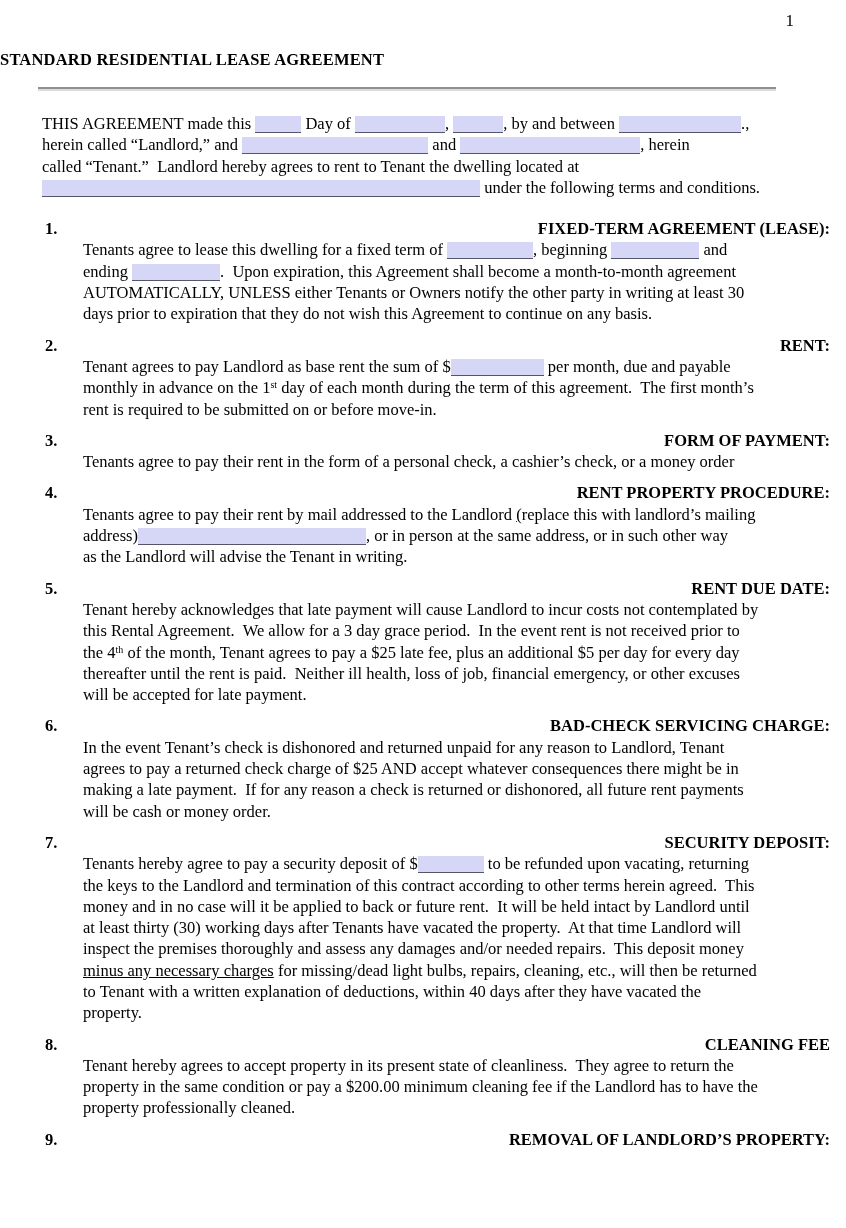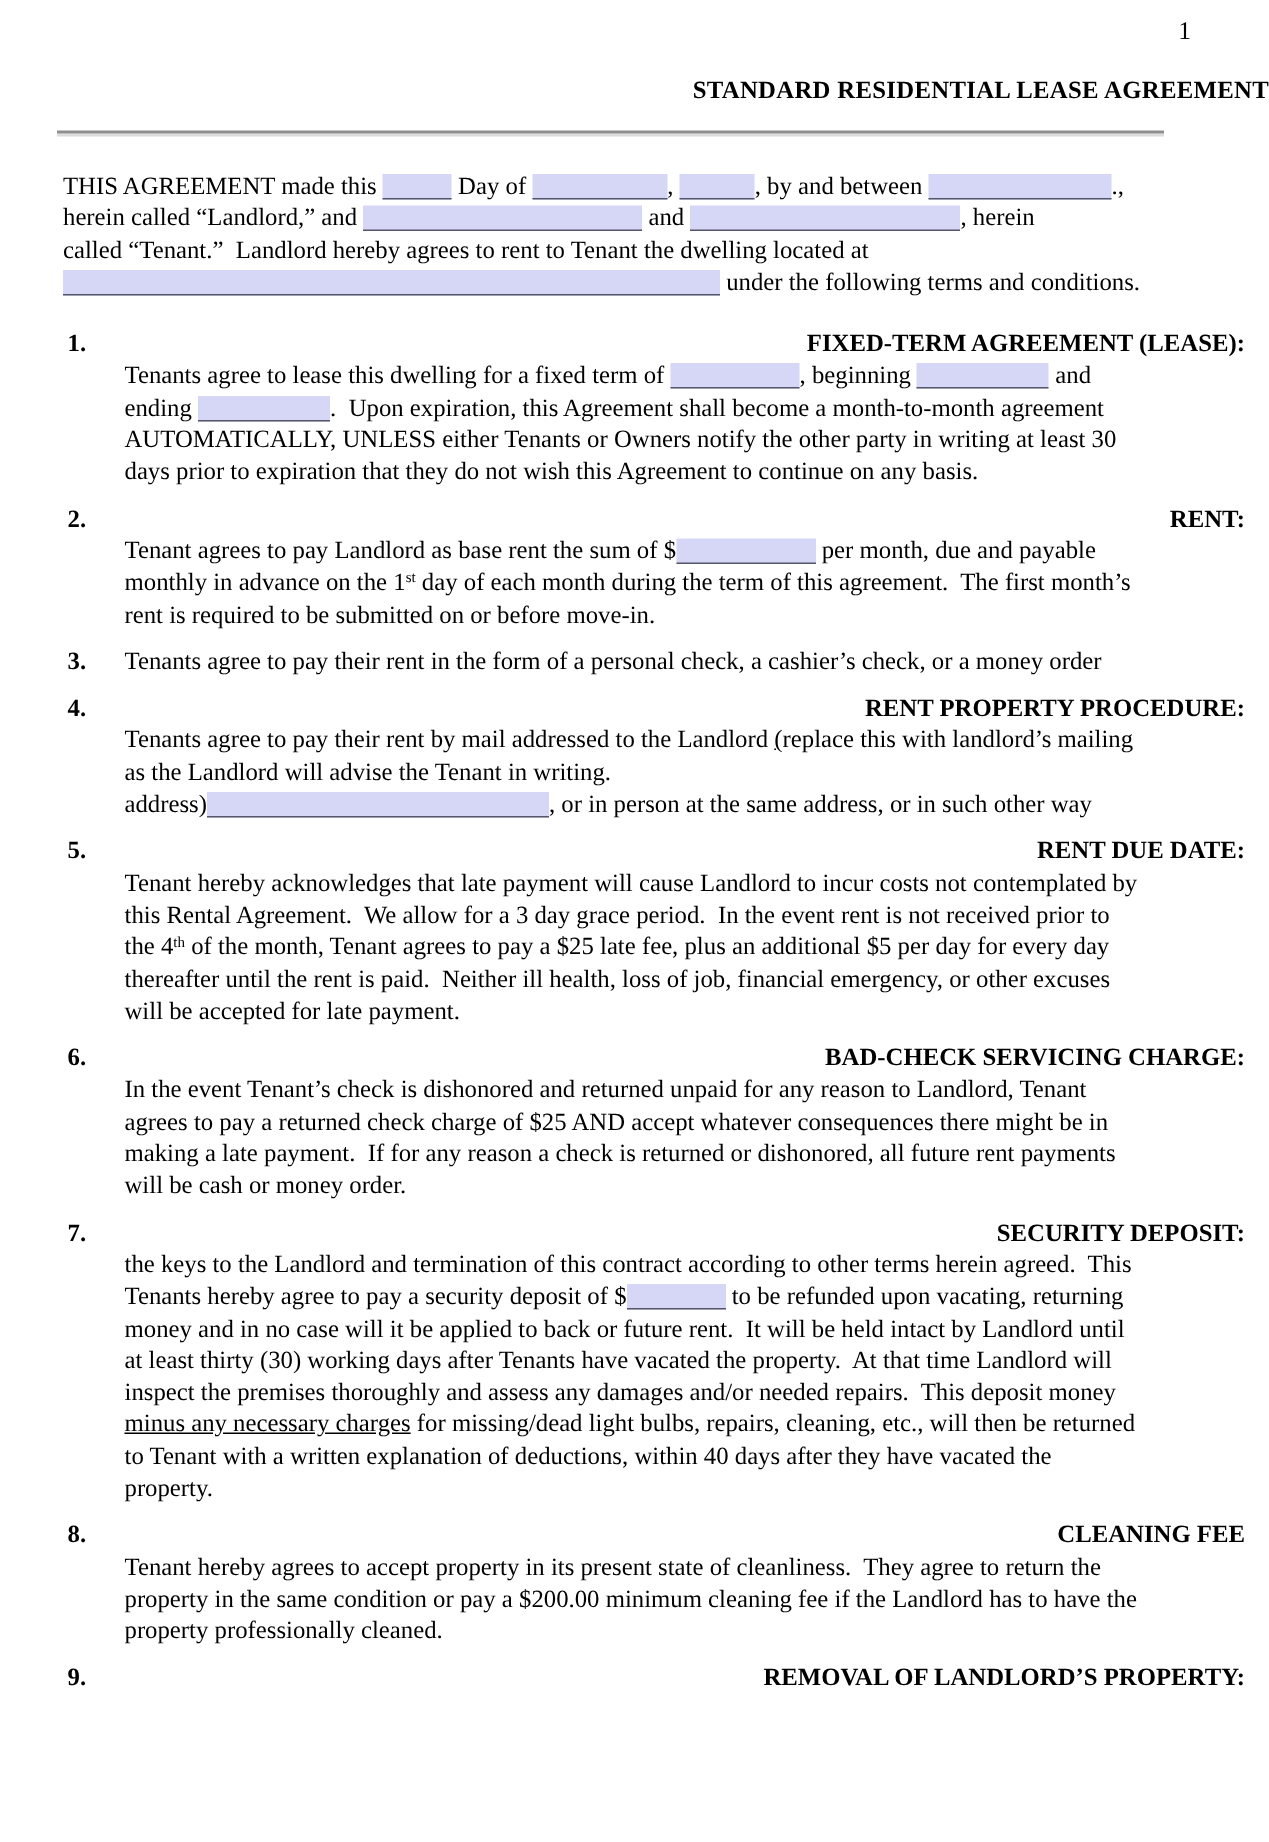"STANDARD RESIDENTIAL LEASE AGREEMENT" .title { text-align: right -> left }
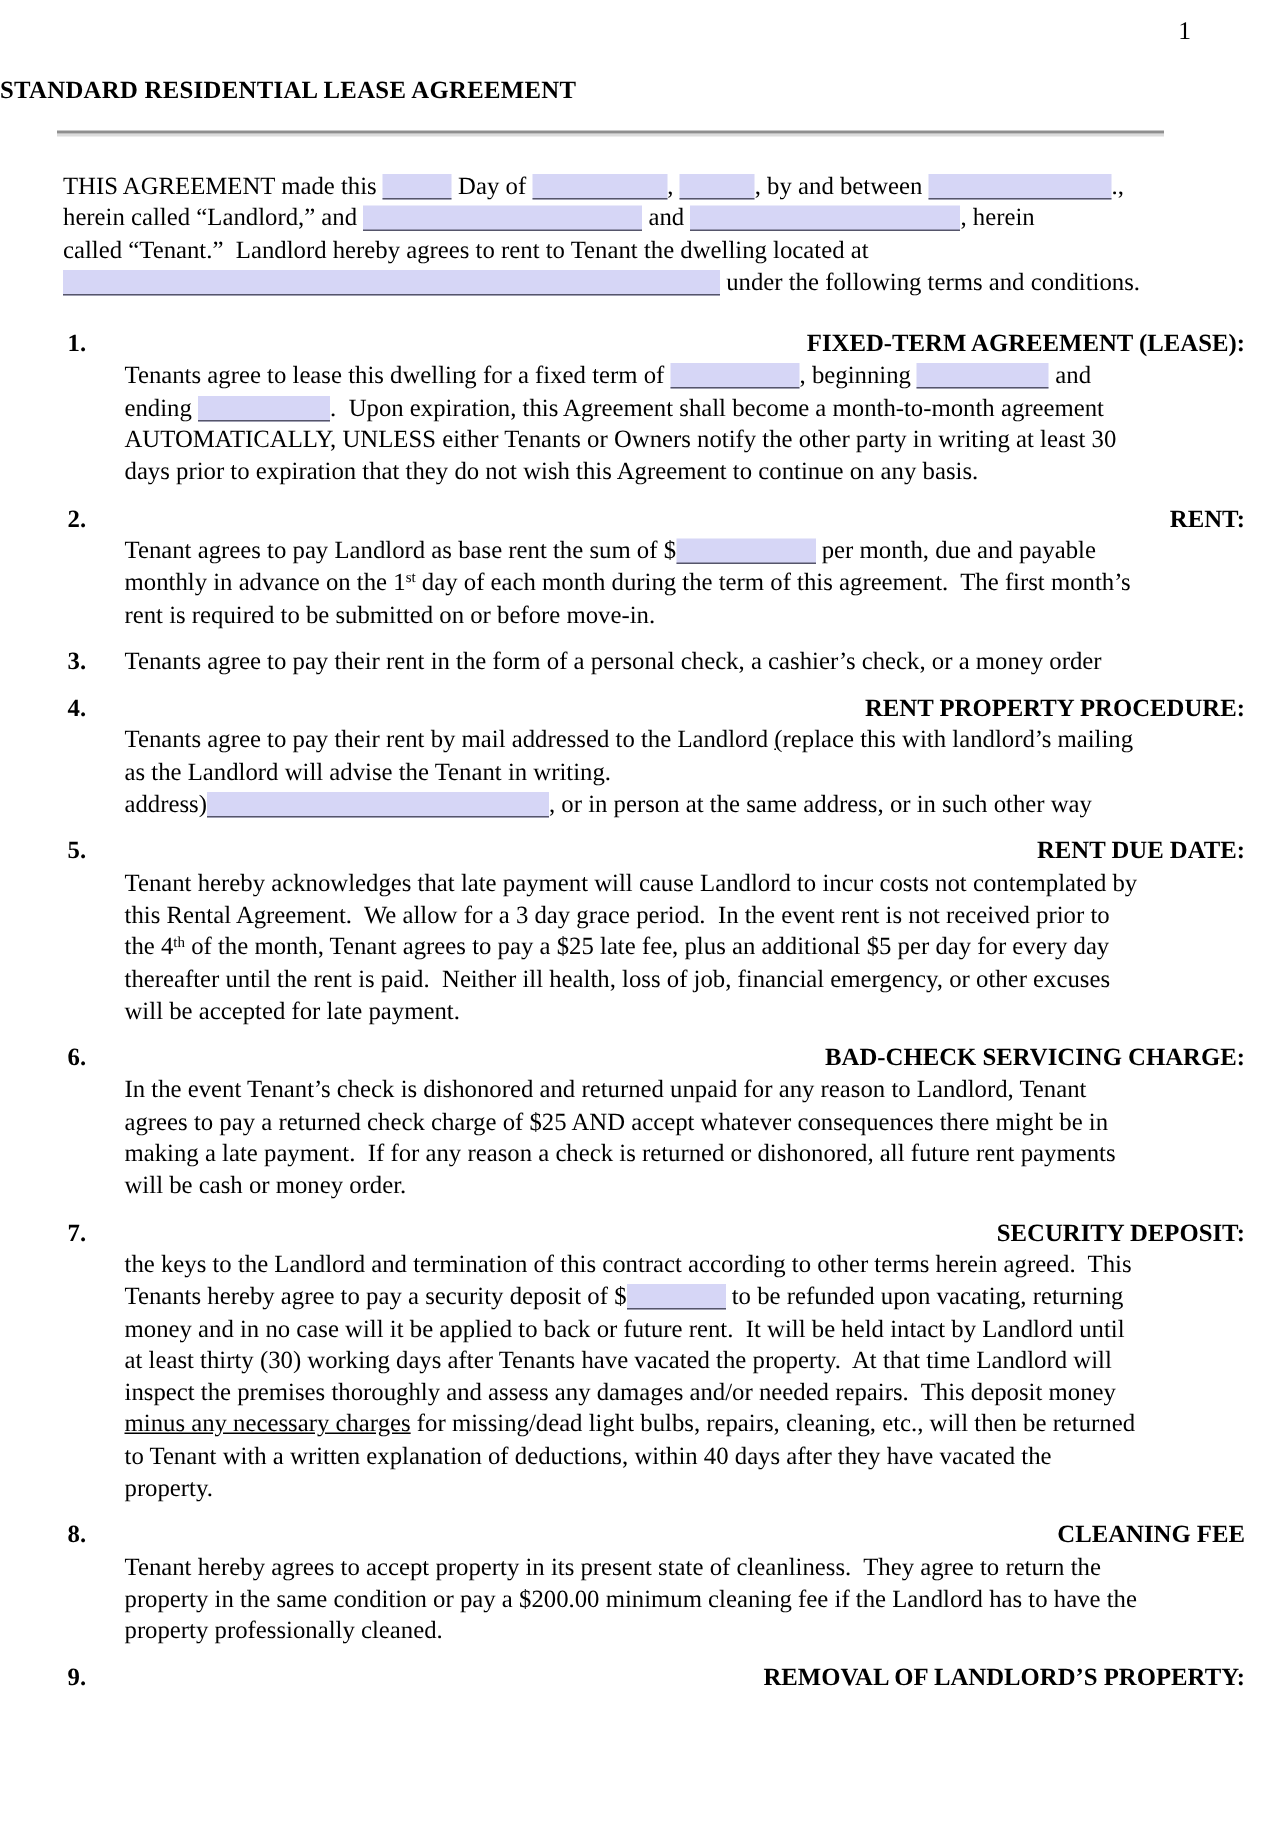"FORM OF PAYMENT:" div.heading { html: none -> <div>FORM OF PAYMENT:</div> }
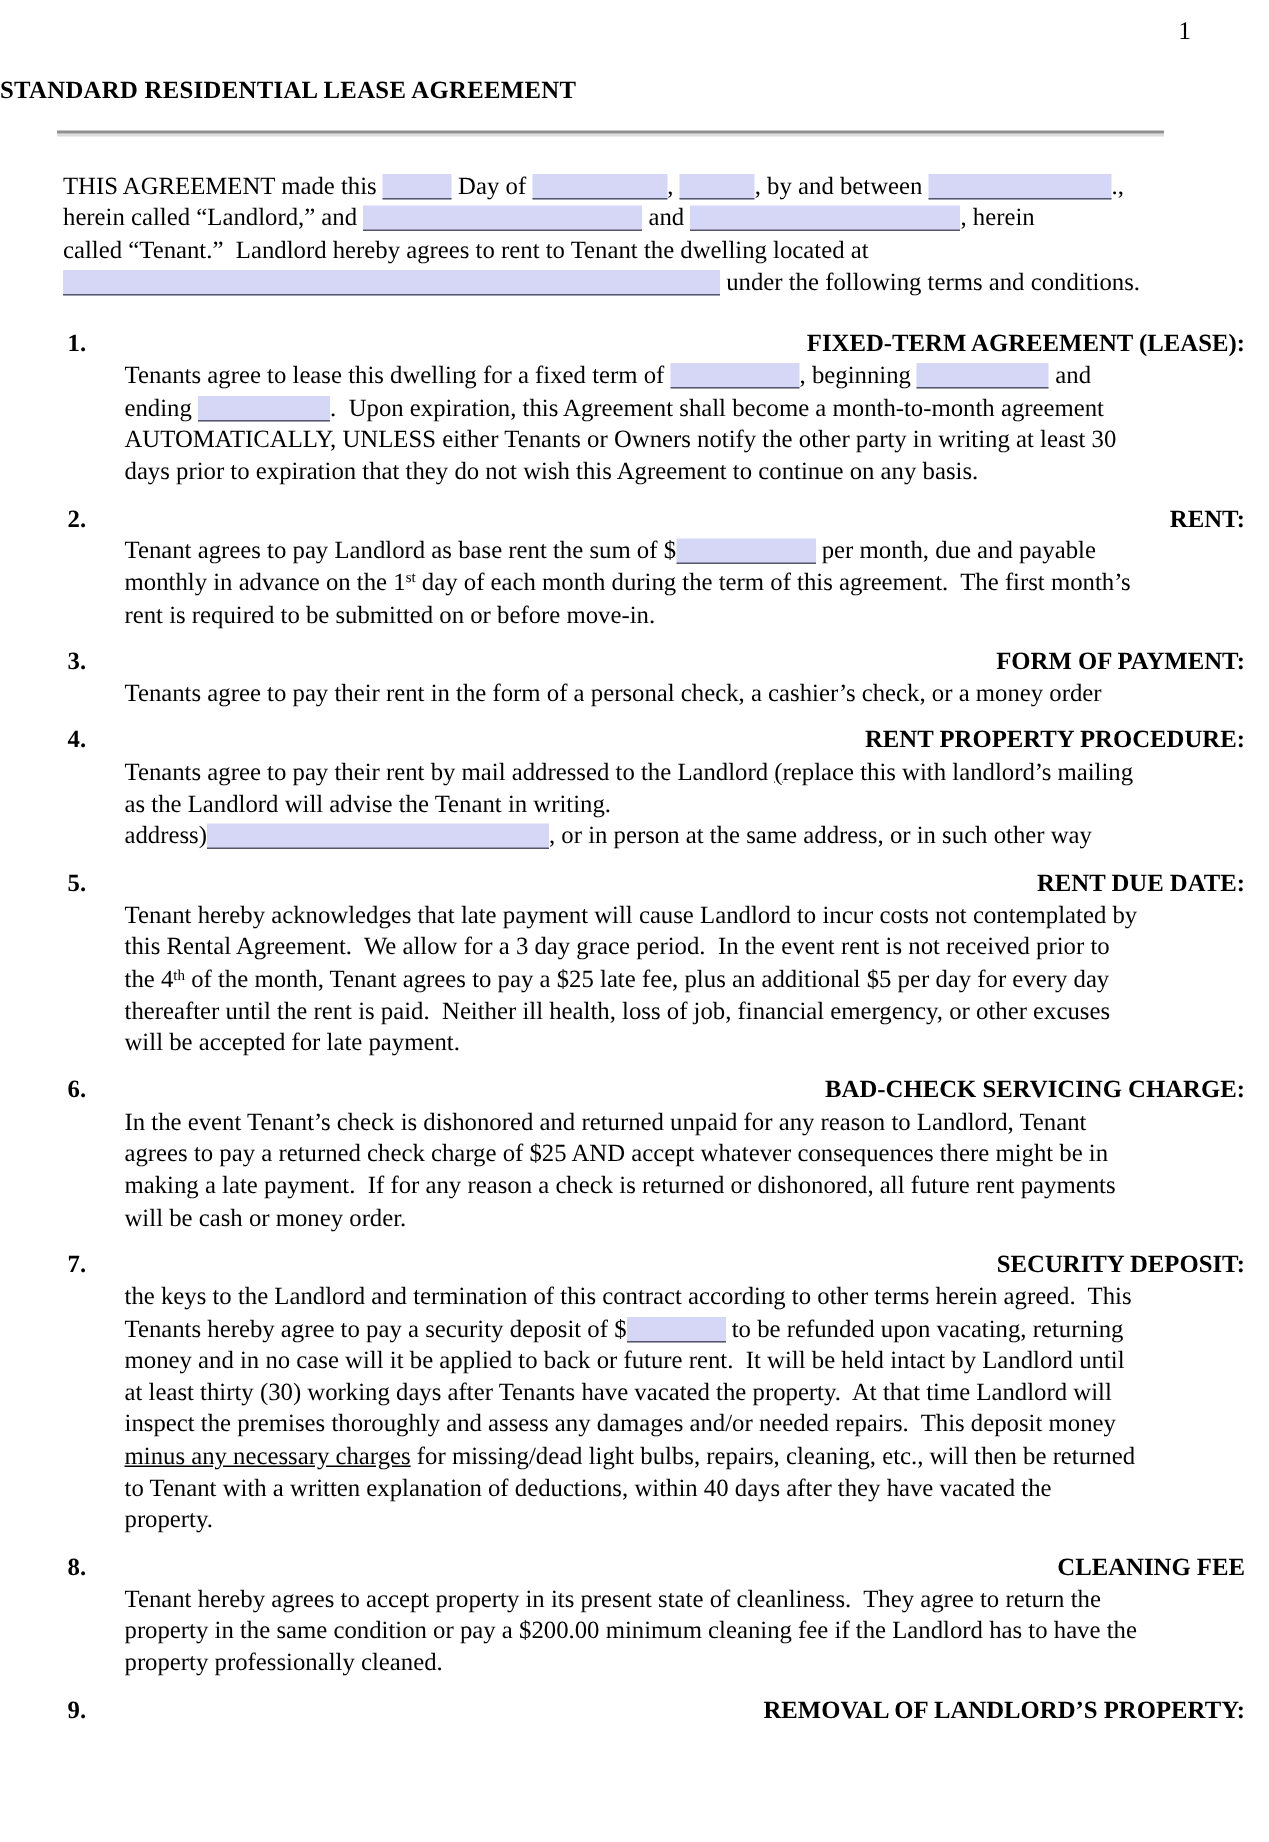"as the Landlord will advise" div.line { order: before "address) , or in person" -> after "address) , or in person" }
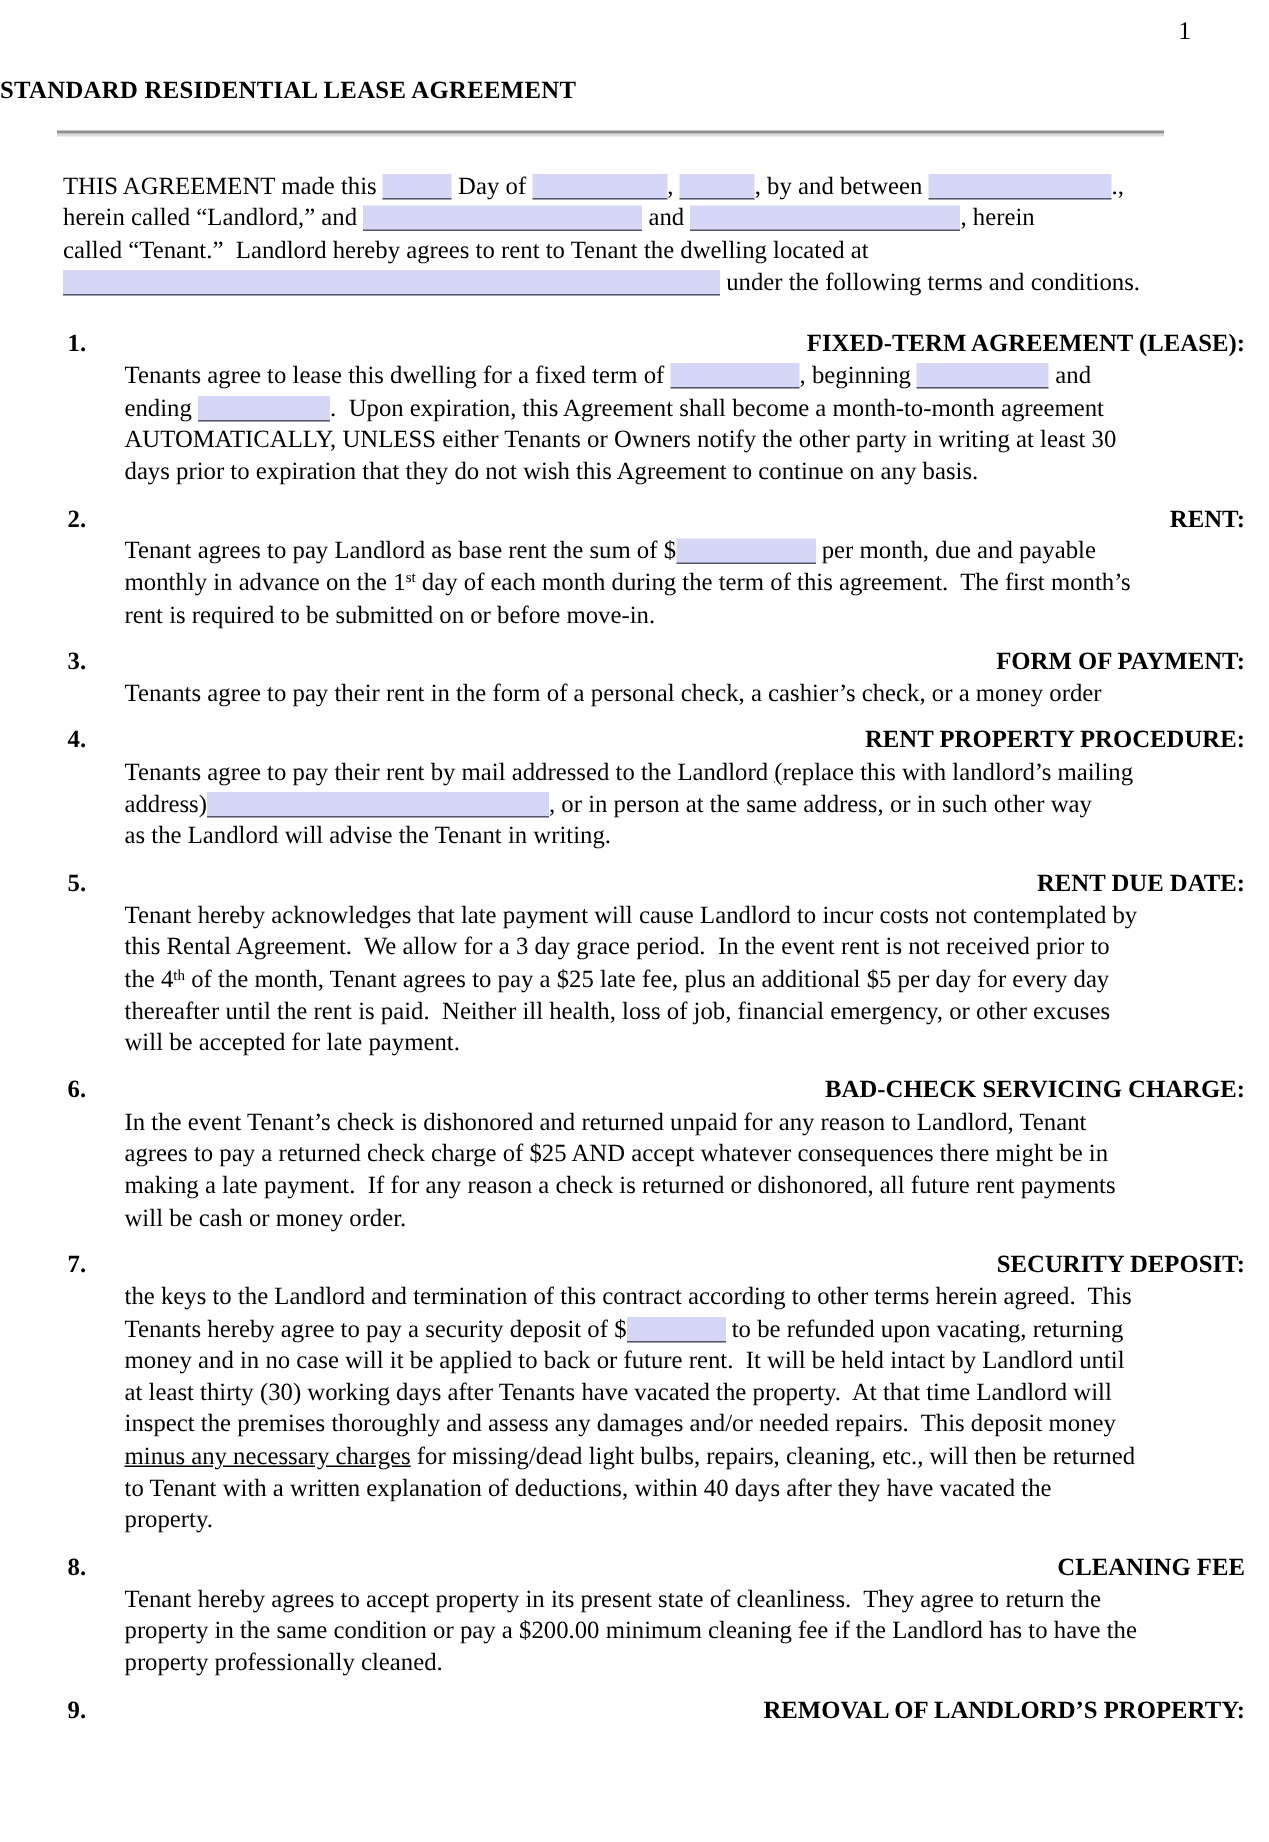"the keys to the Landlord" div.line { order: before "Tenants hereby agree to pay" -> after "Tenants hereby agree to pay" }
